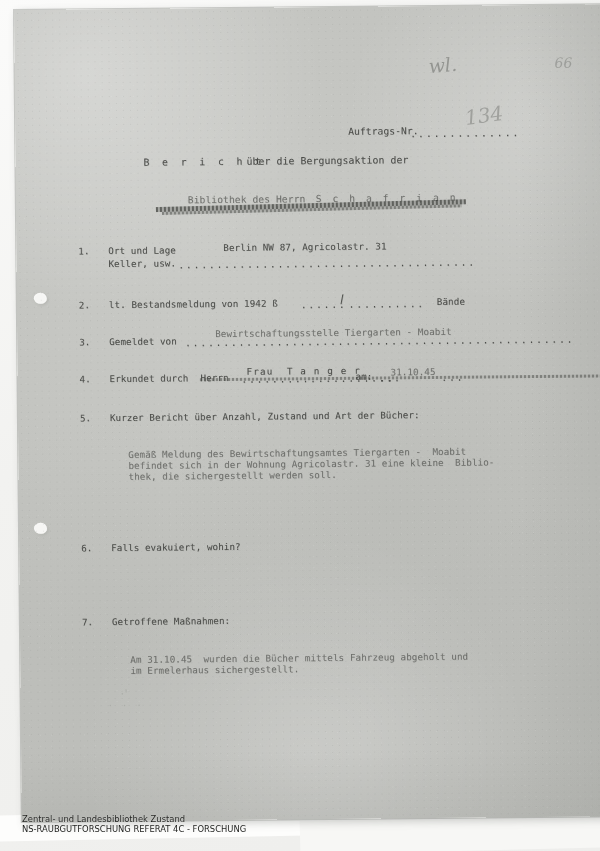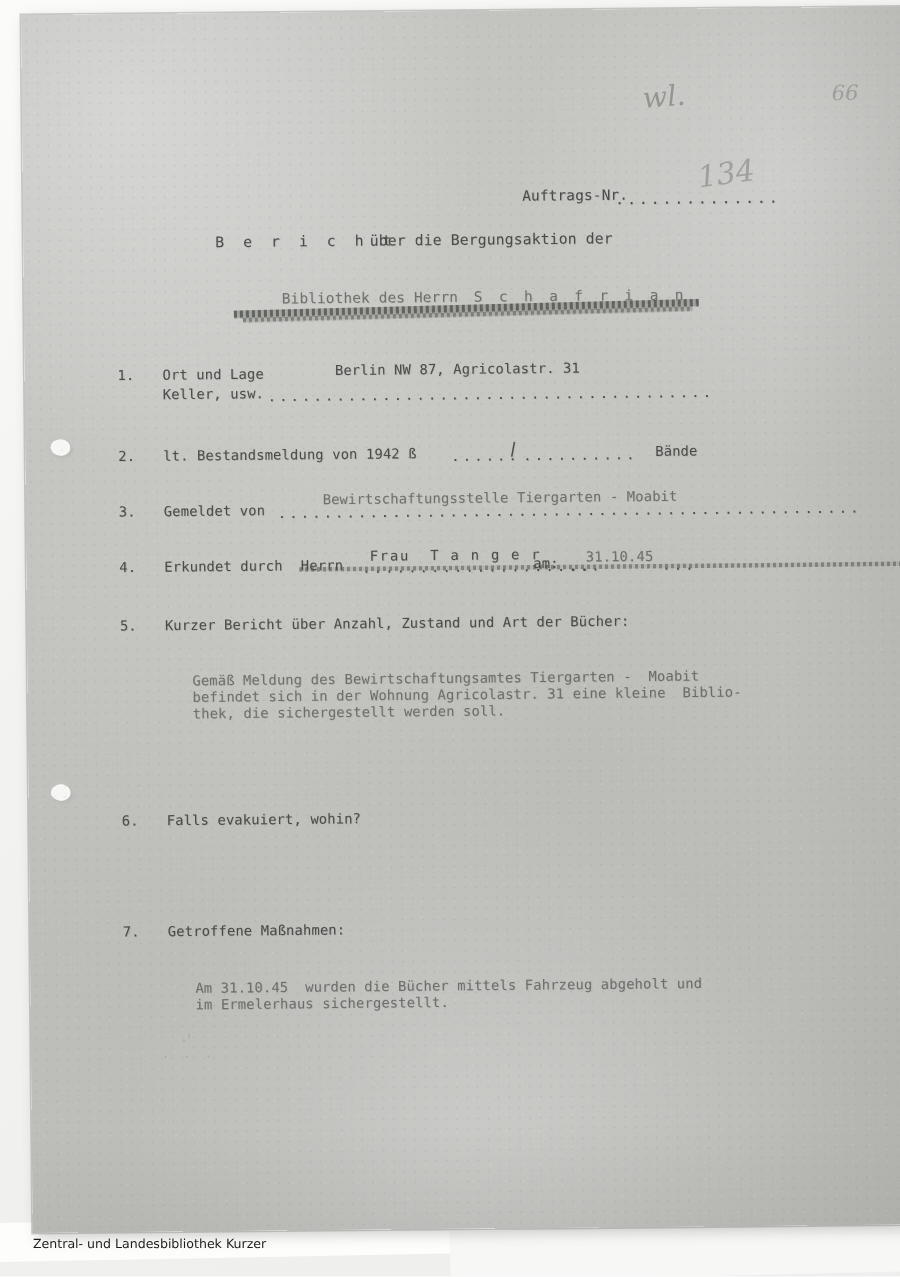"Zentral- und Landesbibliothek Kurzer" span { text: Kurzer -> Zustand }
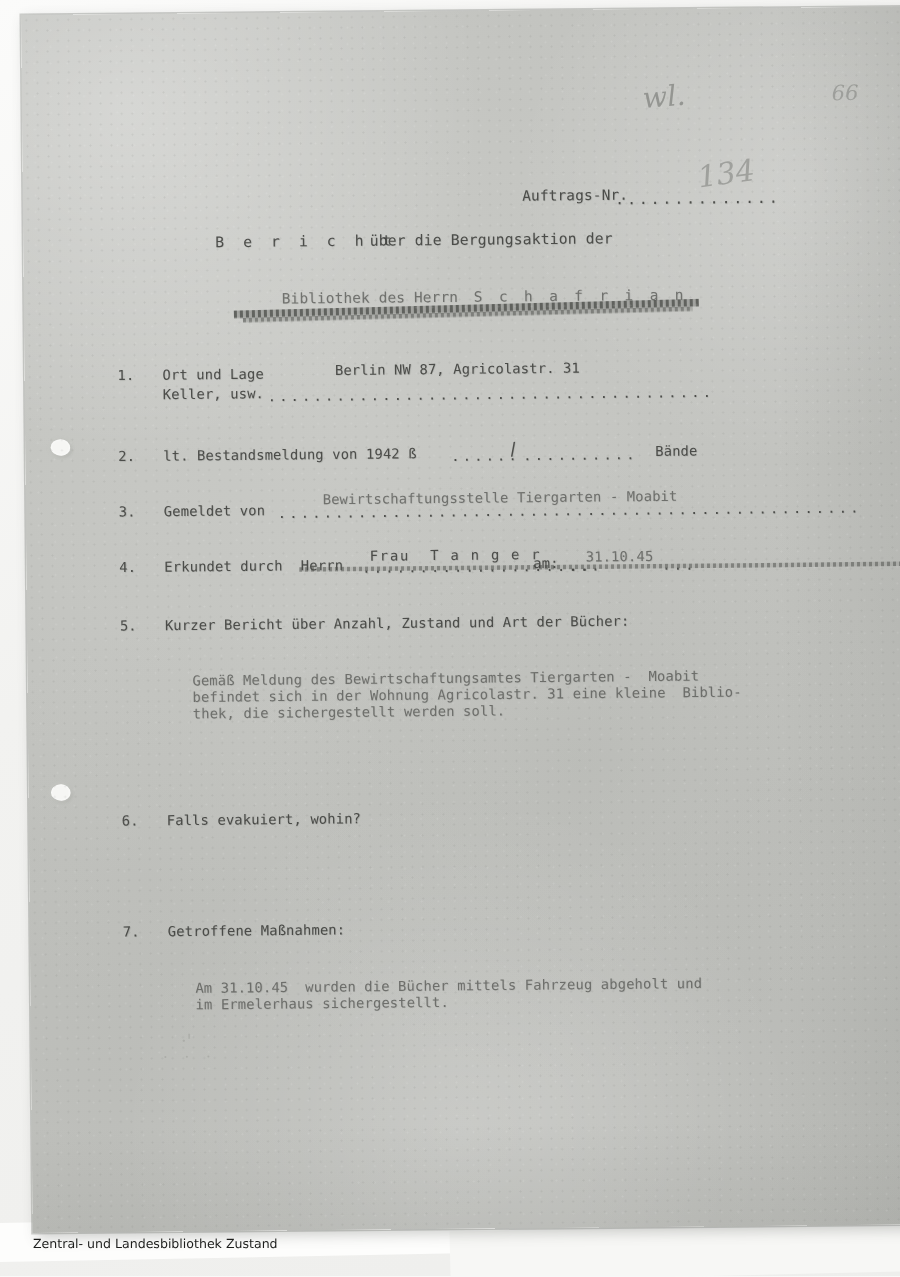"NS-RAUBGUTFORSCHUNG REFERAT 4C -" span { html: none -> <span>NS-RAUBGUTFORSCHUNG REFERAT 4C - FORSCHUNG</span> }
